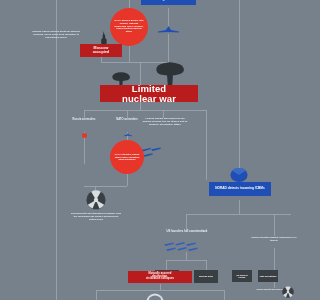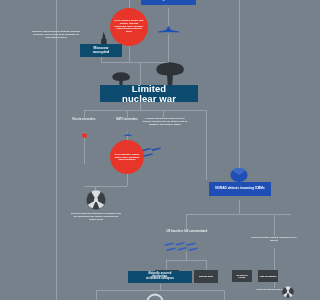"Limited nuclear war" .banner { background: #0c4a6e -> #b91c1c }
